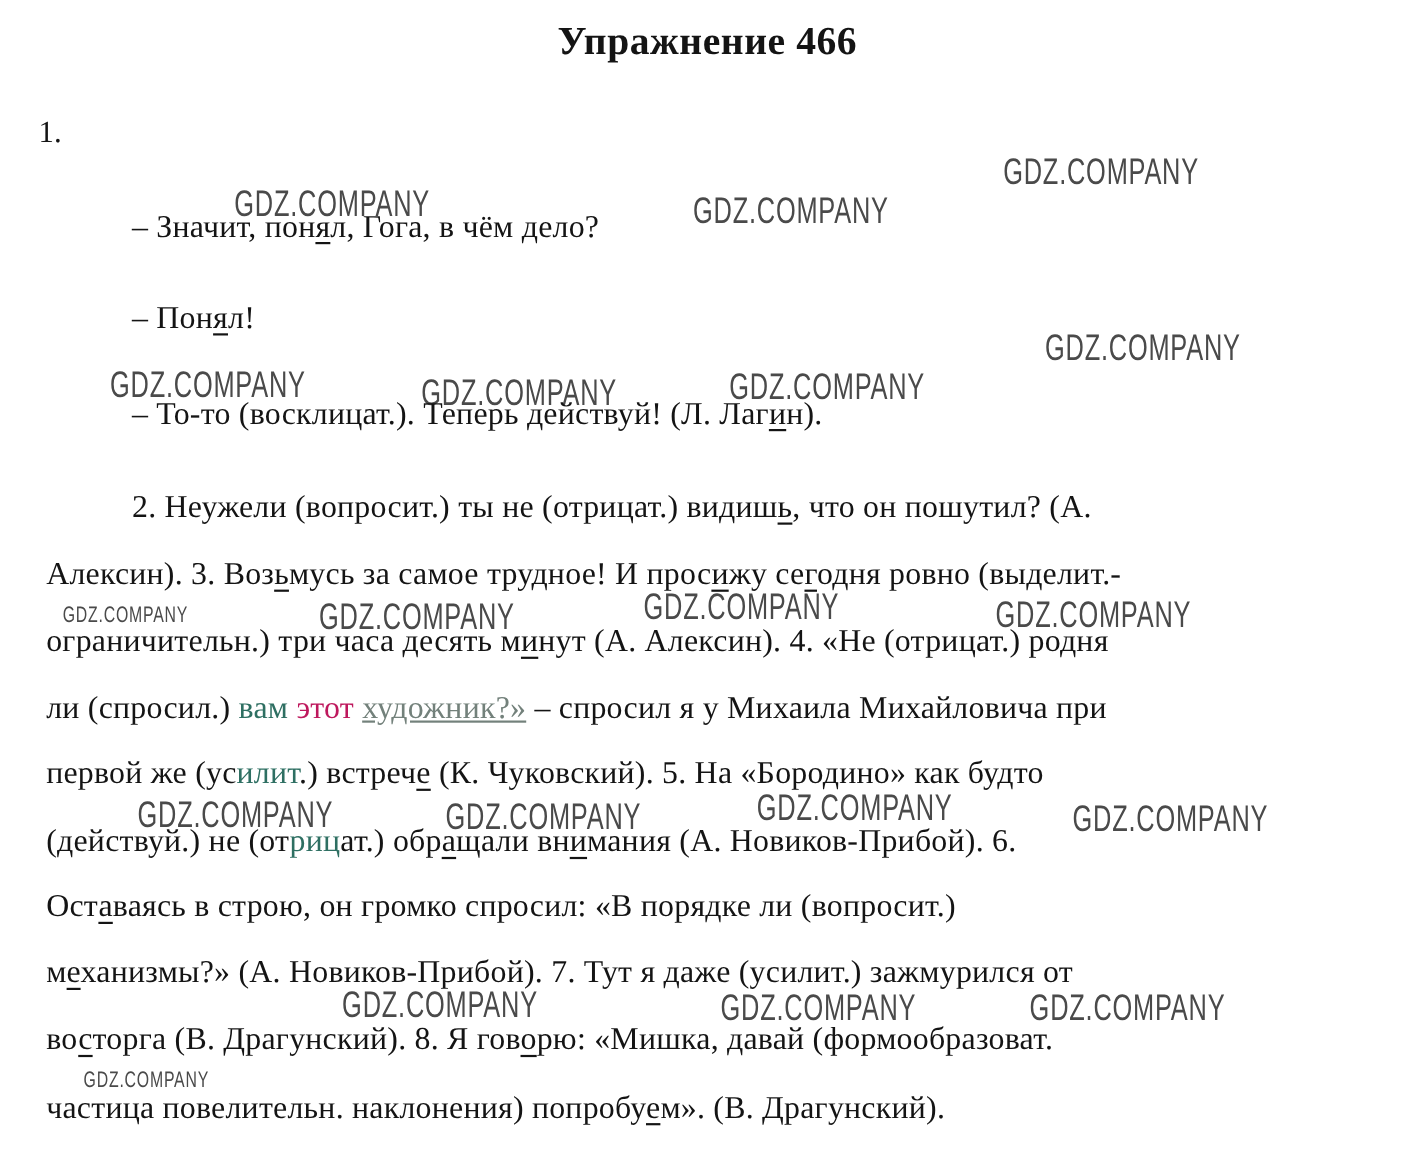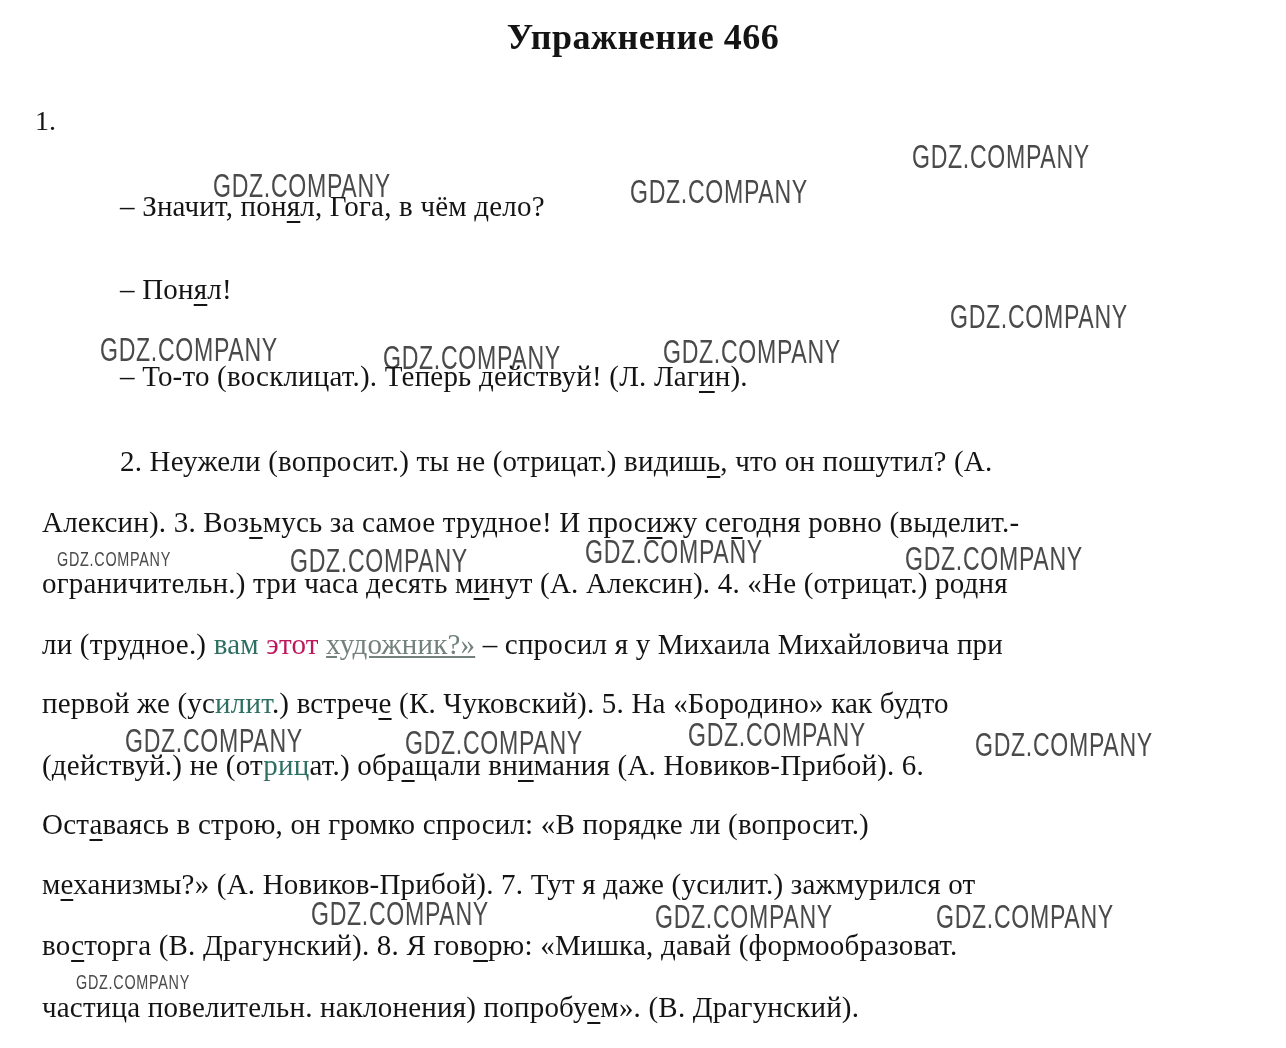"ли (трудное.)" span { text: трудное -> спросил }
